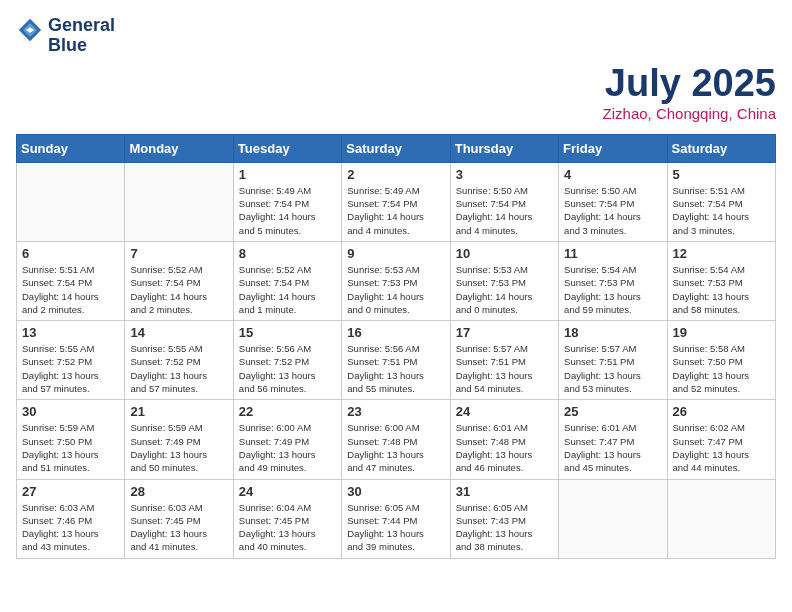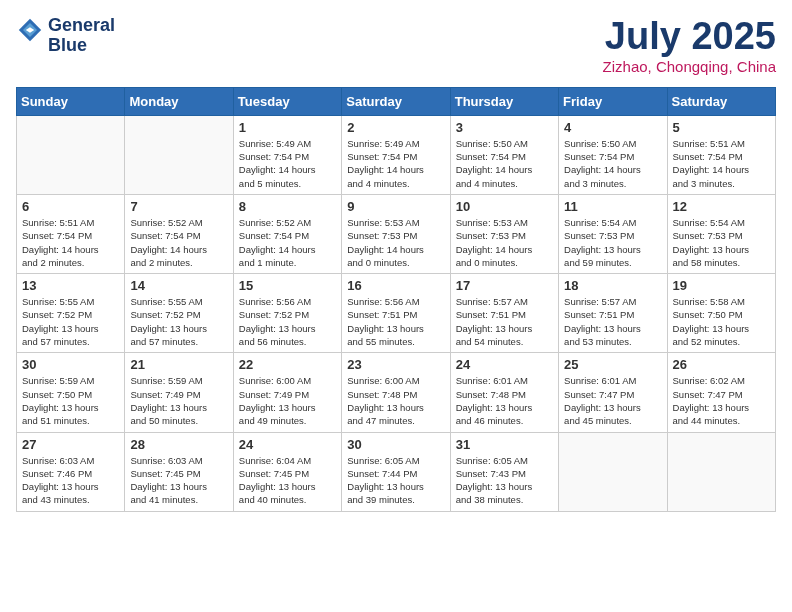"July 2025" .title-block { margin-top: none -> 47px }
